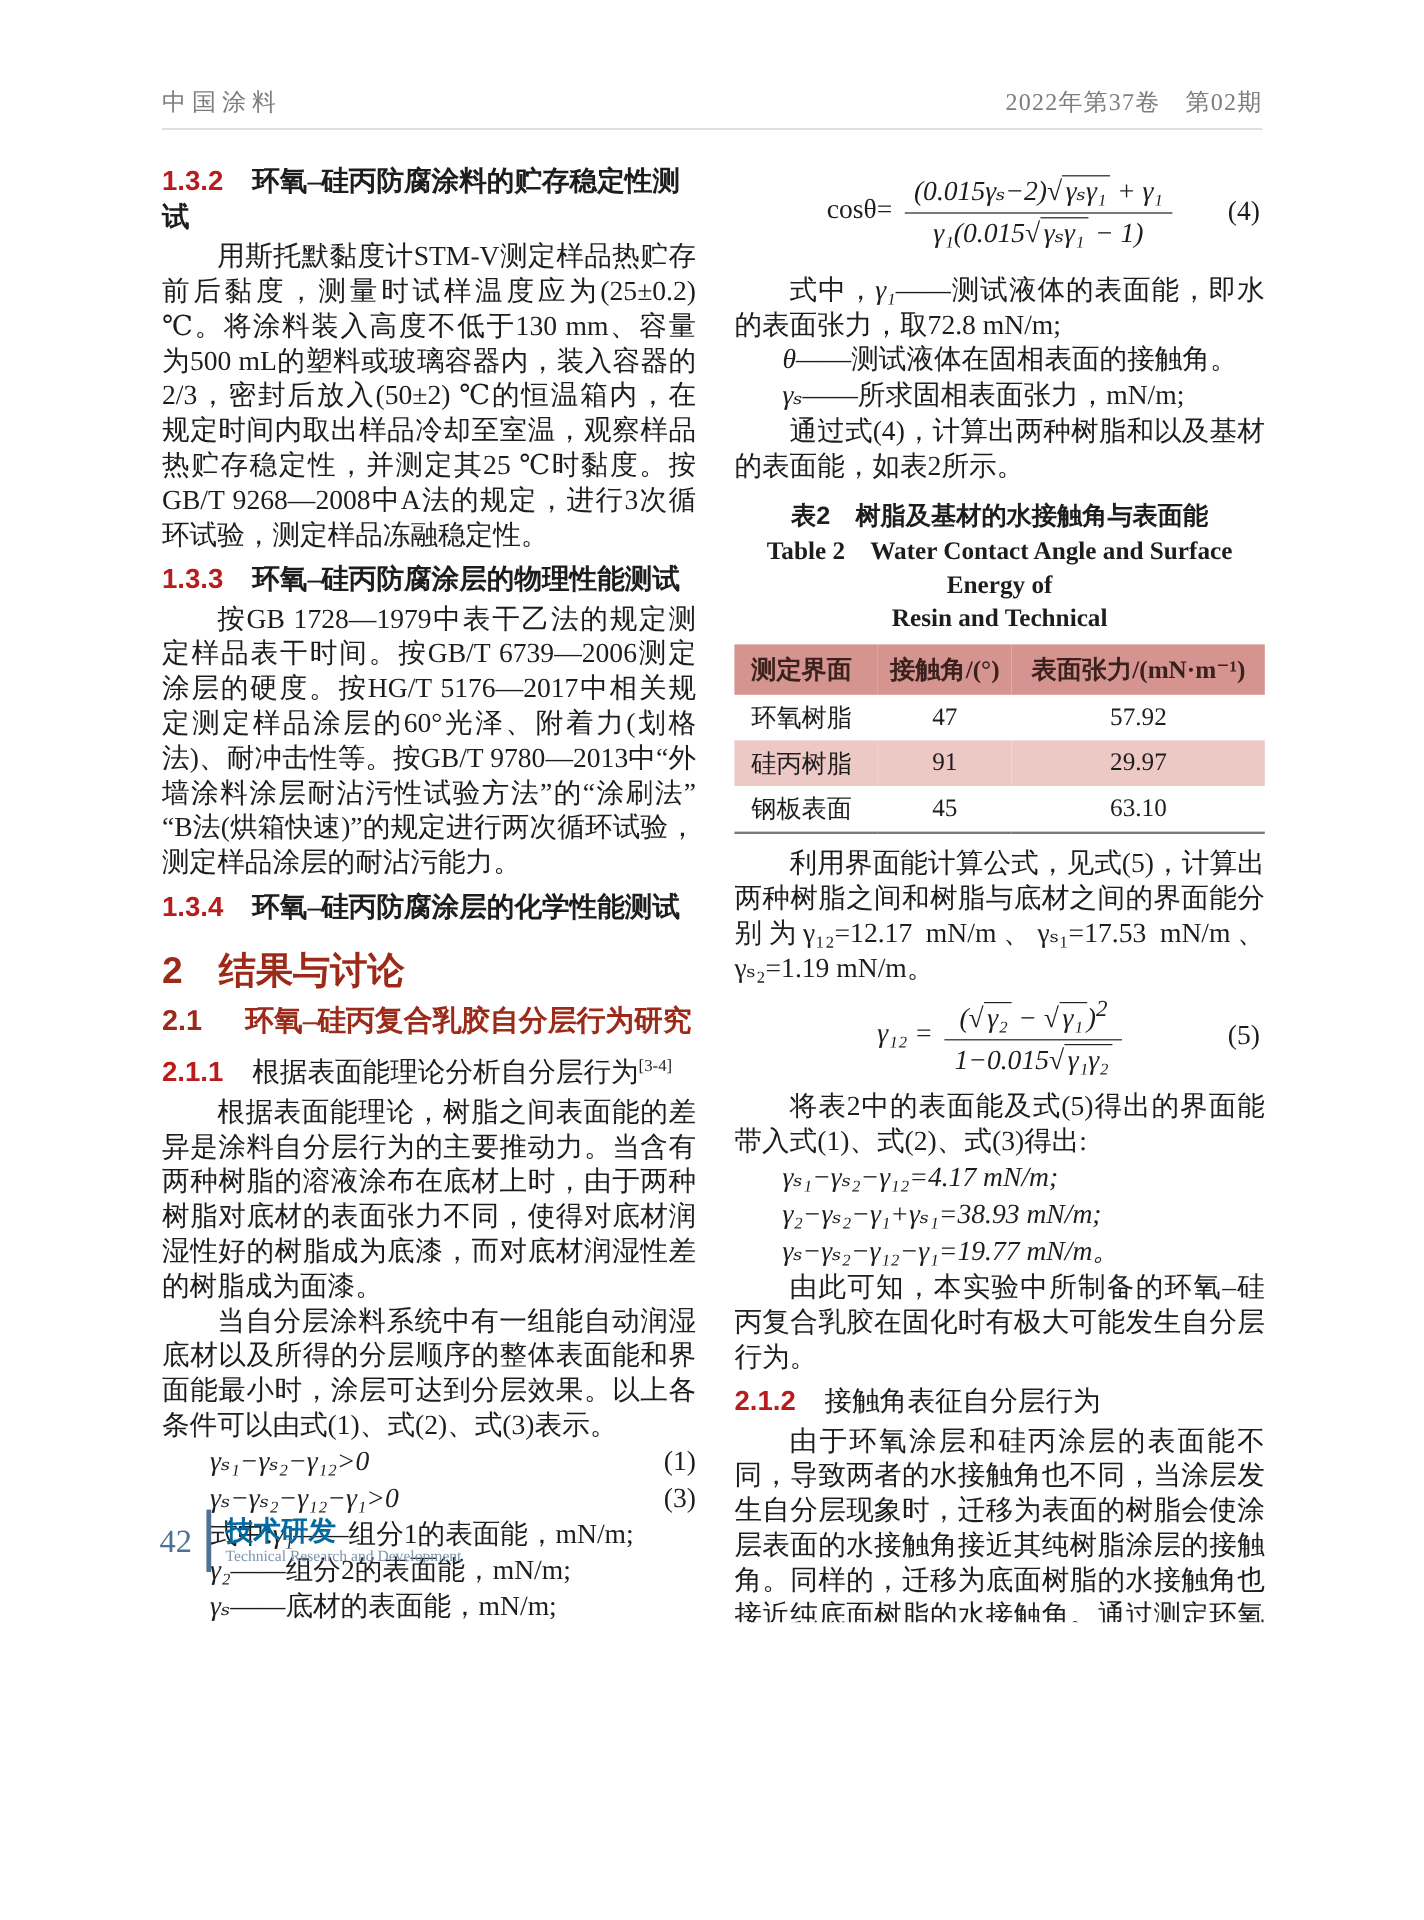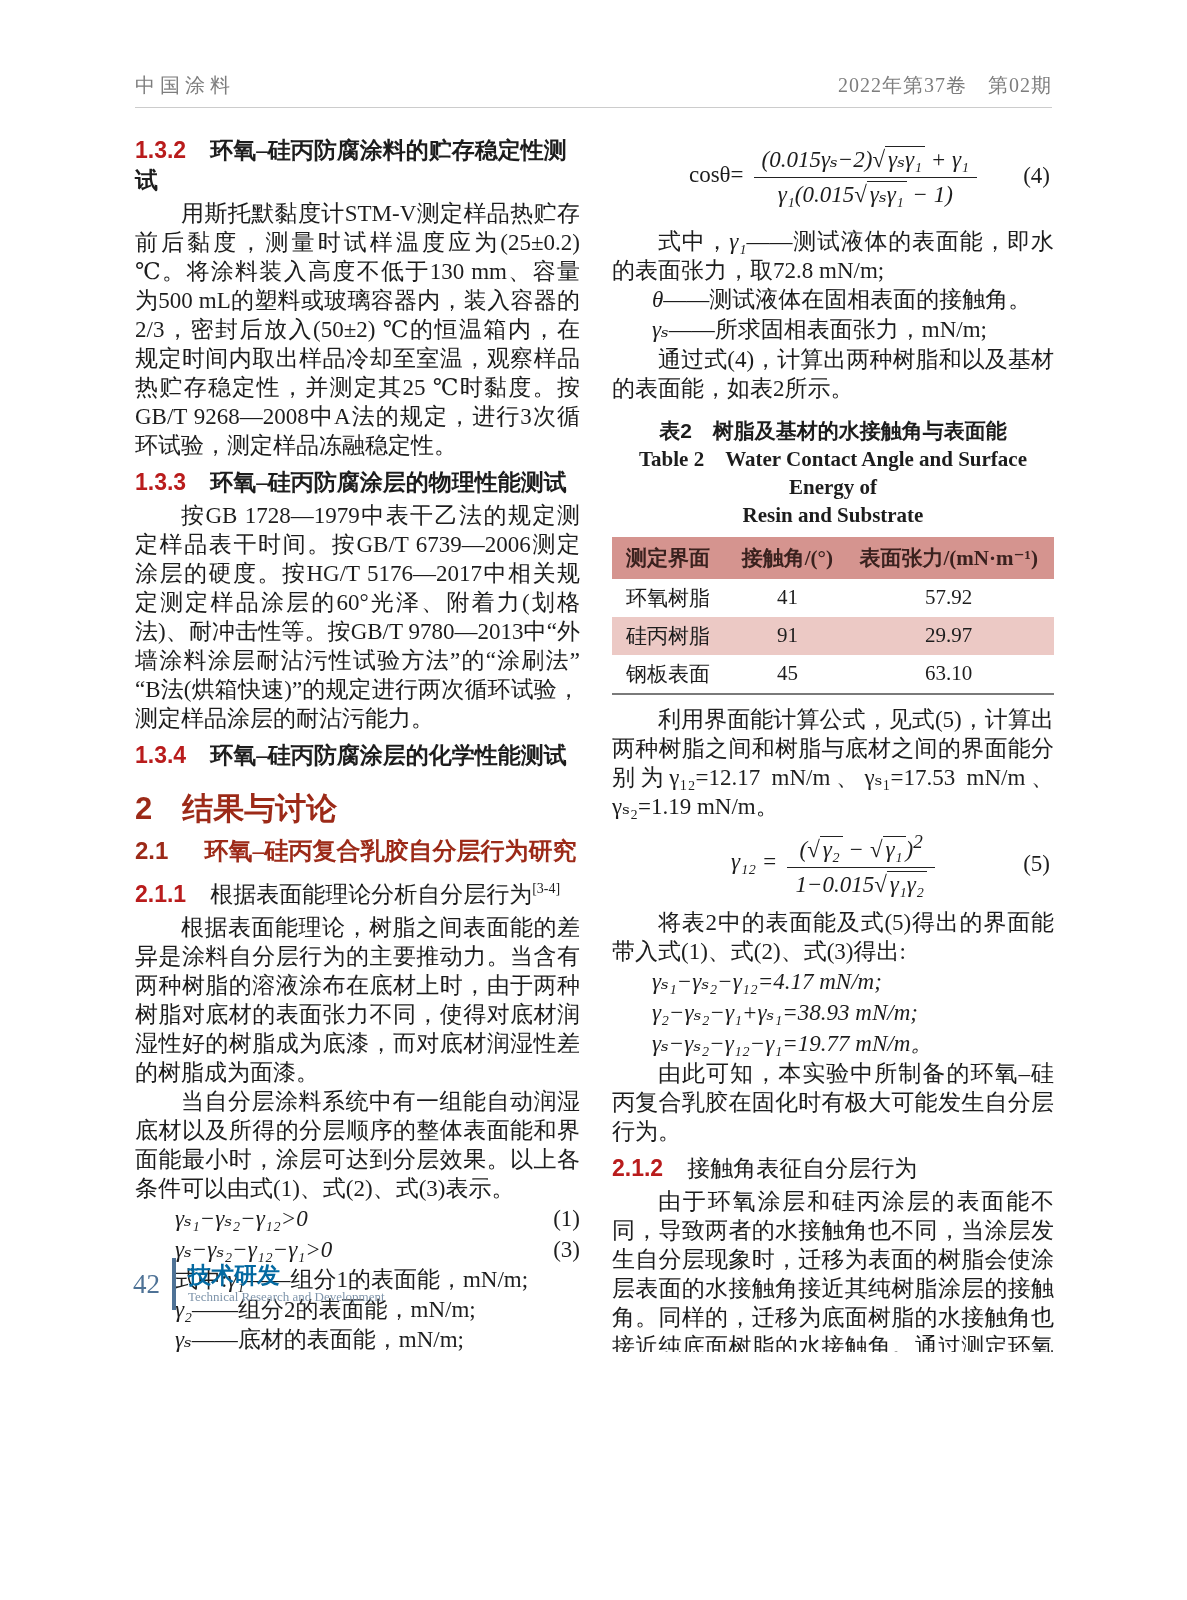"Resin and Substrate" div.tcaption { text: Substrate -> Technical }
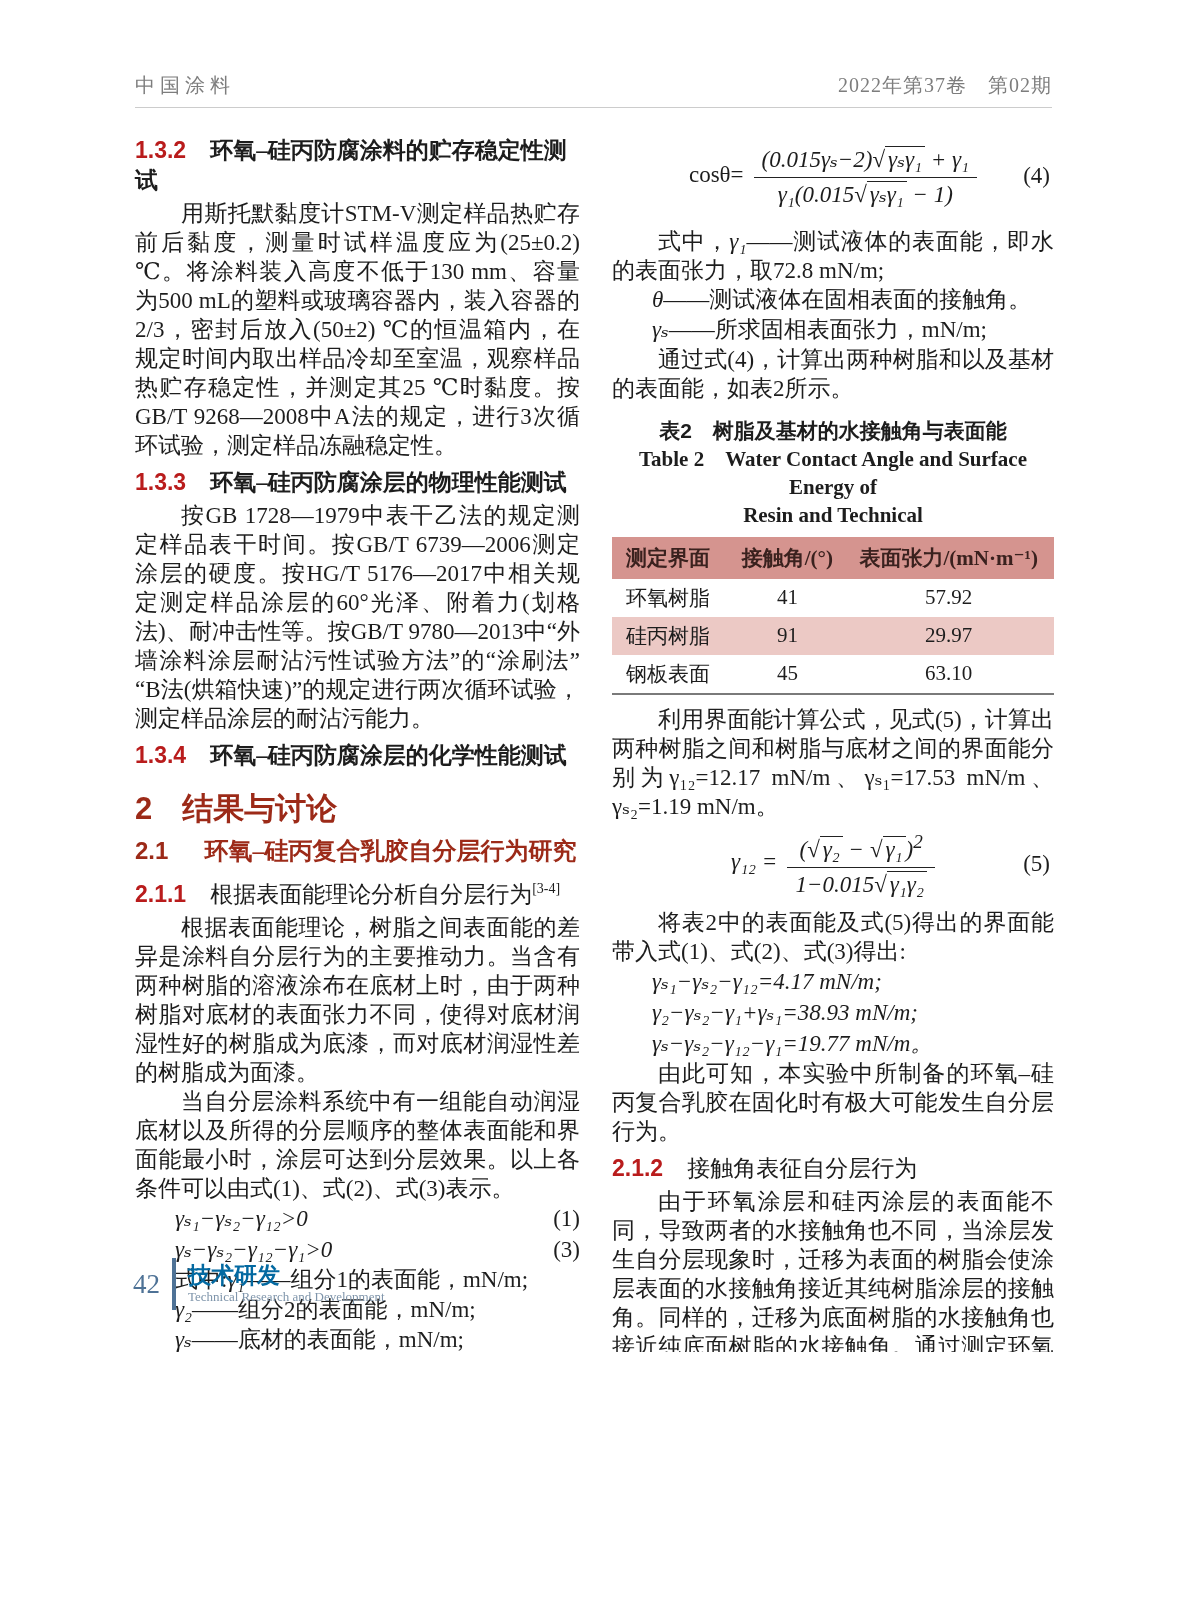"41" td { text: 41 -> 47 }
